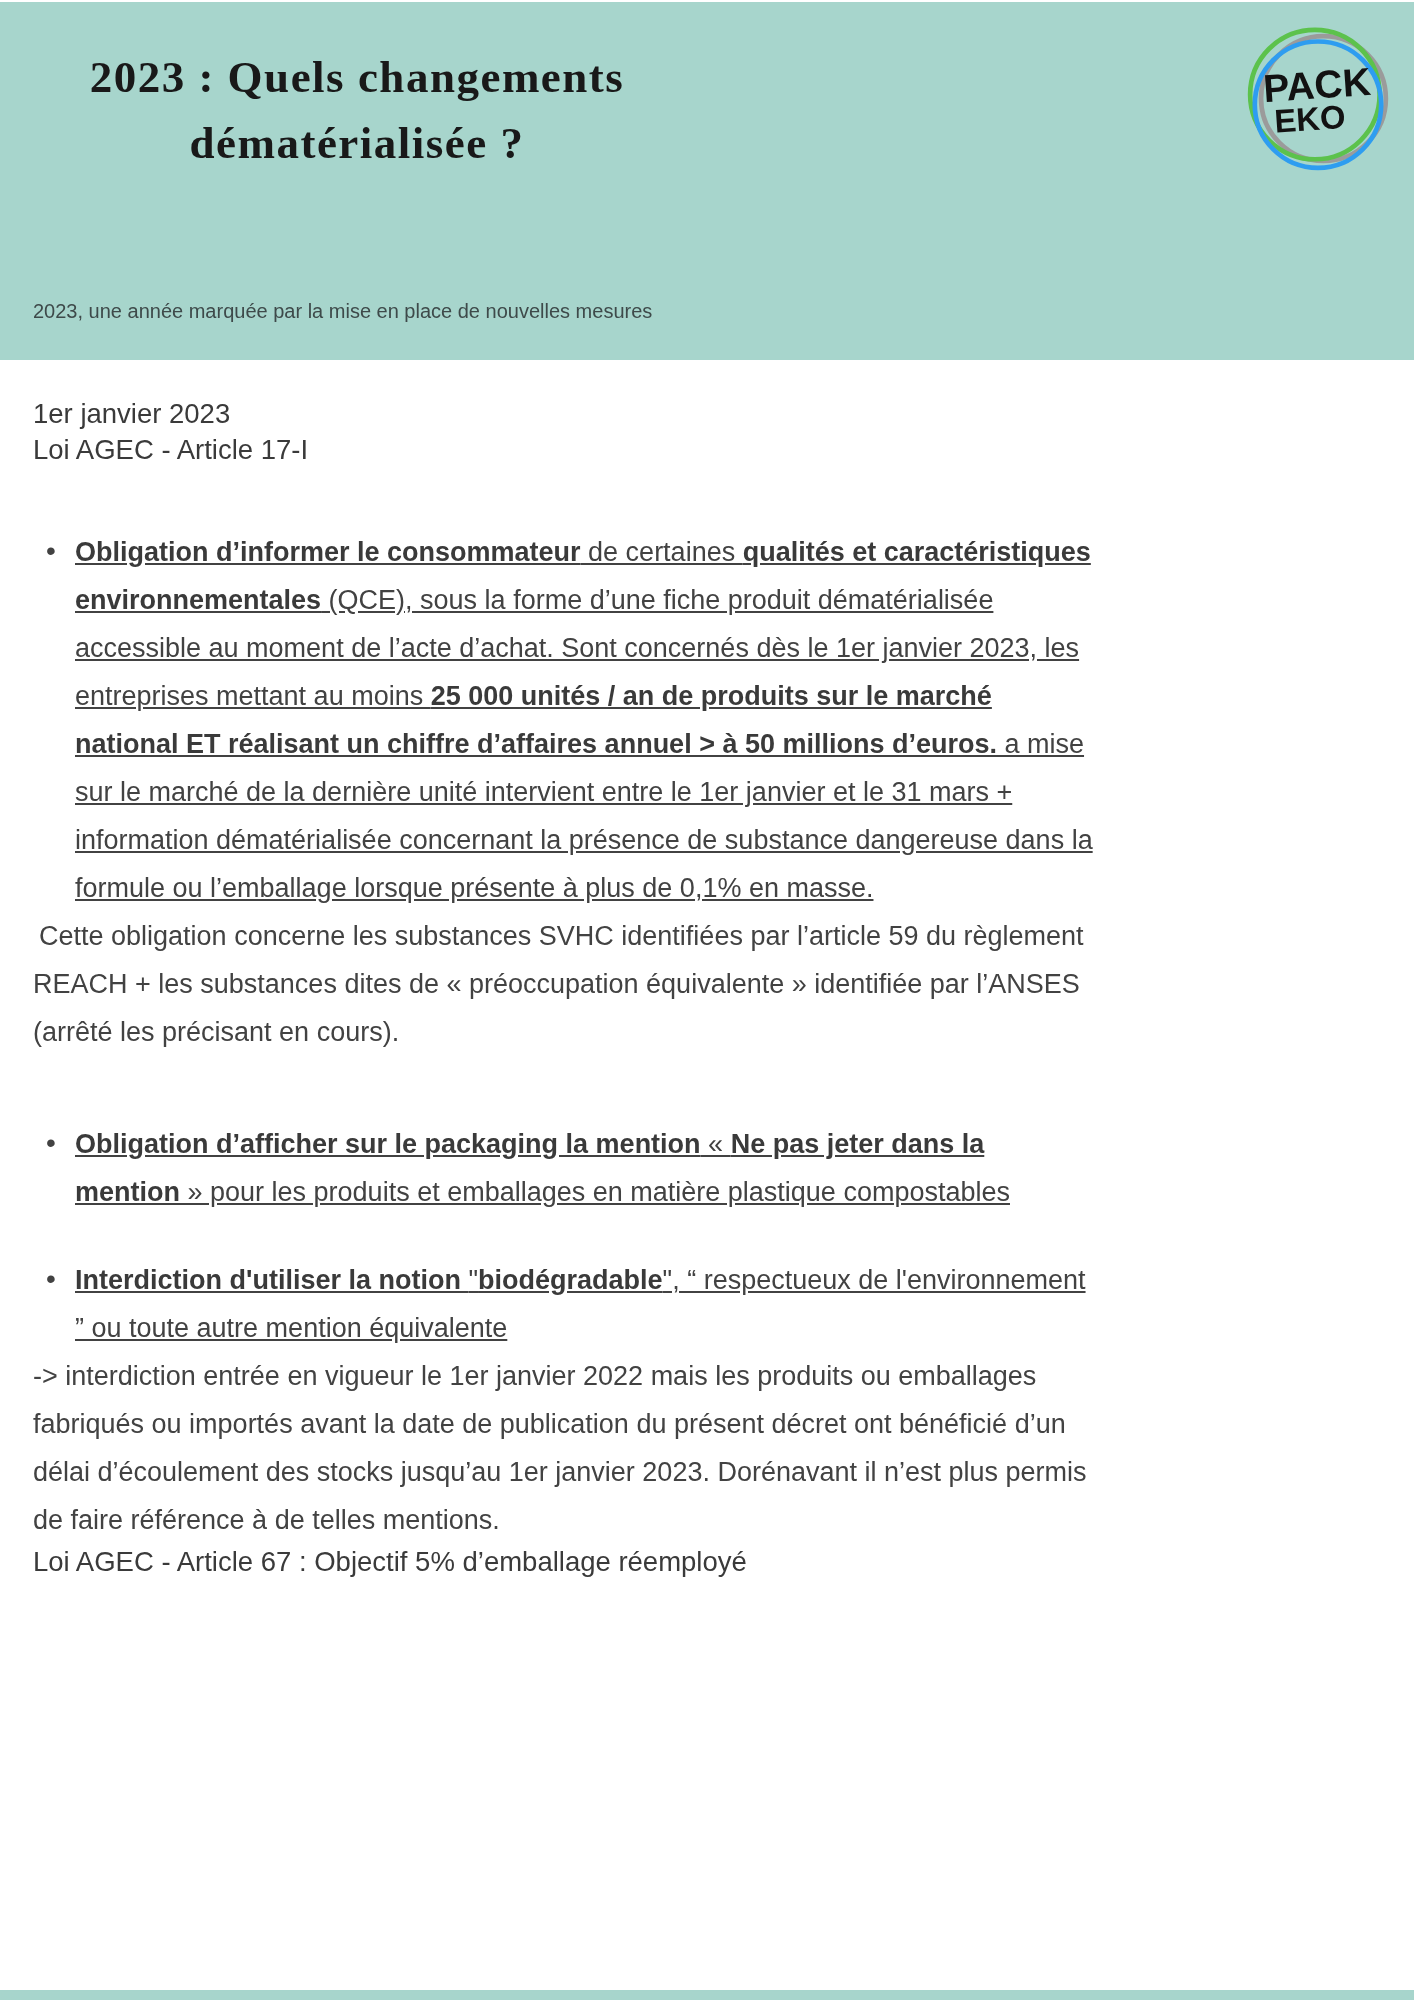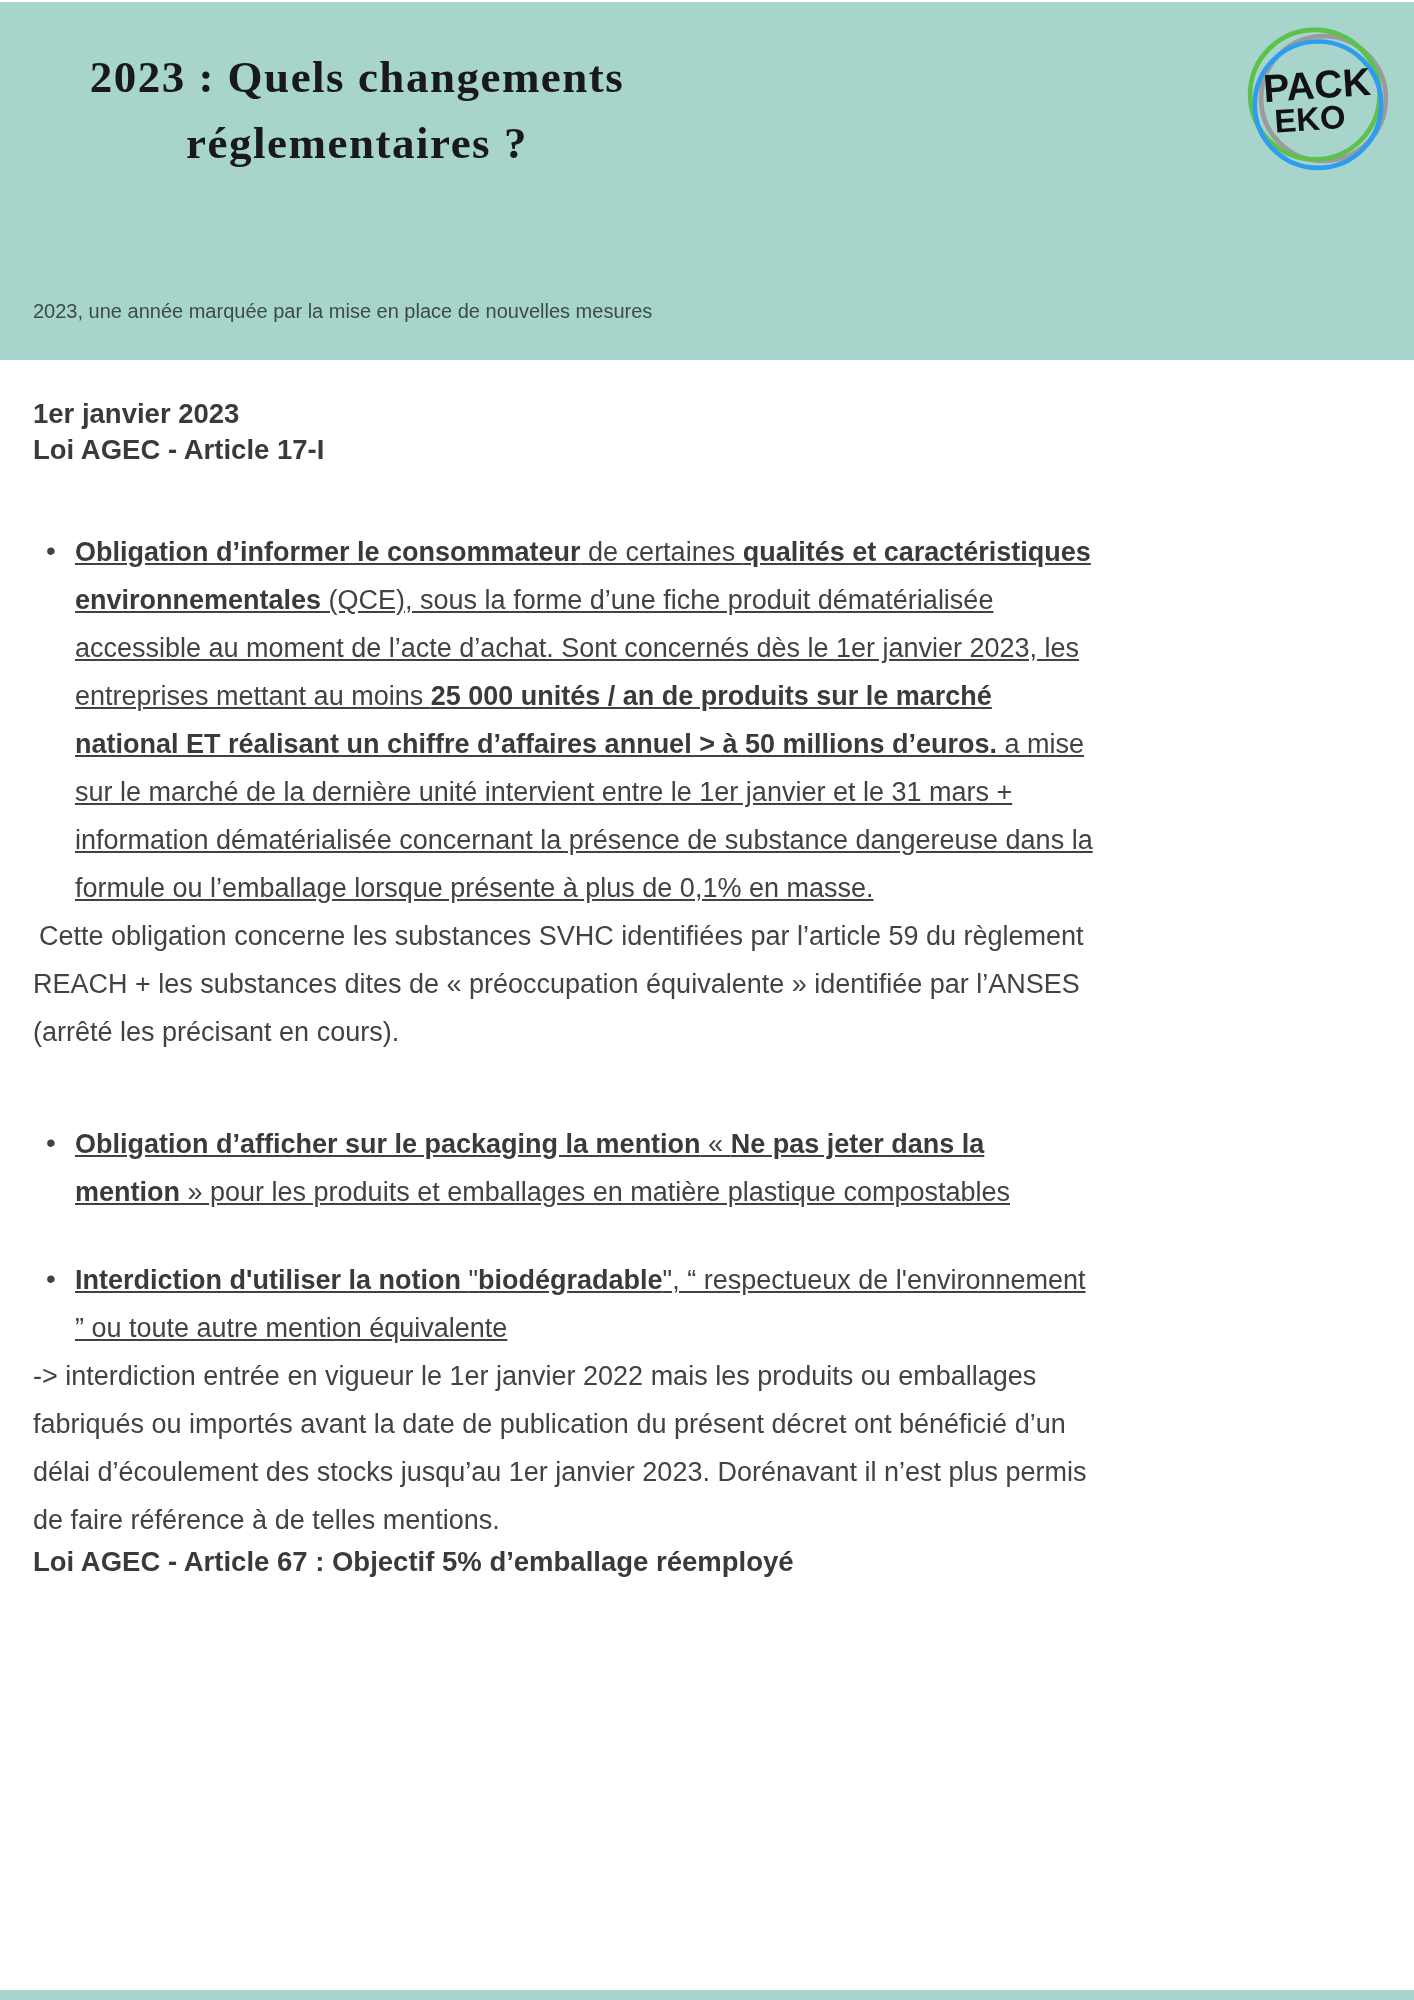"réglementaires ?" div { text: réglementaires -> dématérialisée }
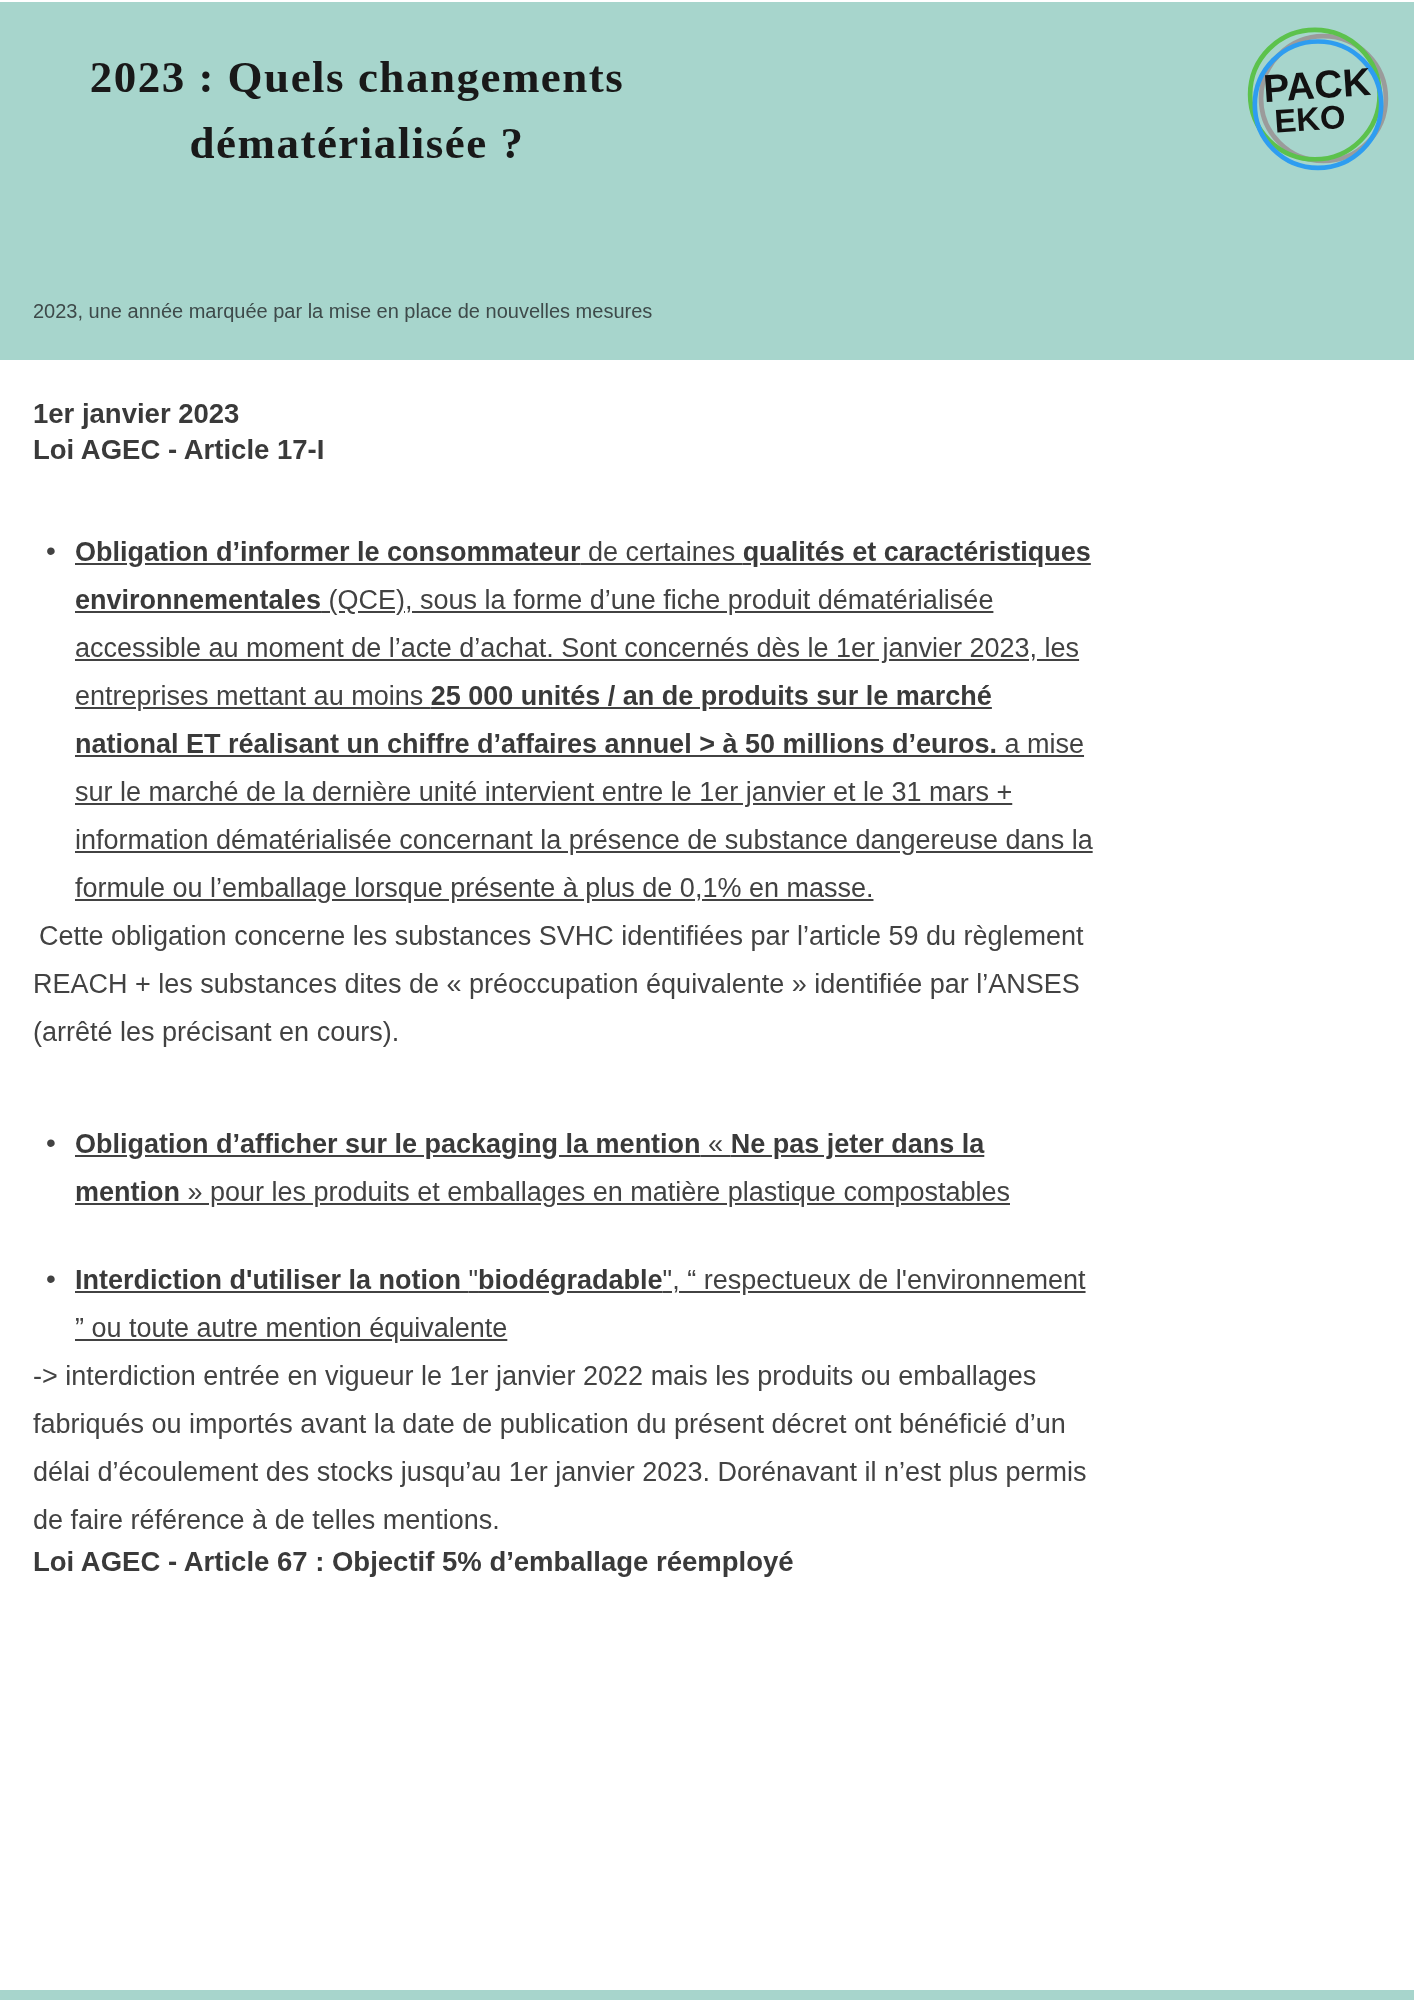"1er janvier 2023" .content h3 { font-weight: 700 -> 400 }
